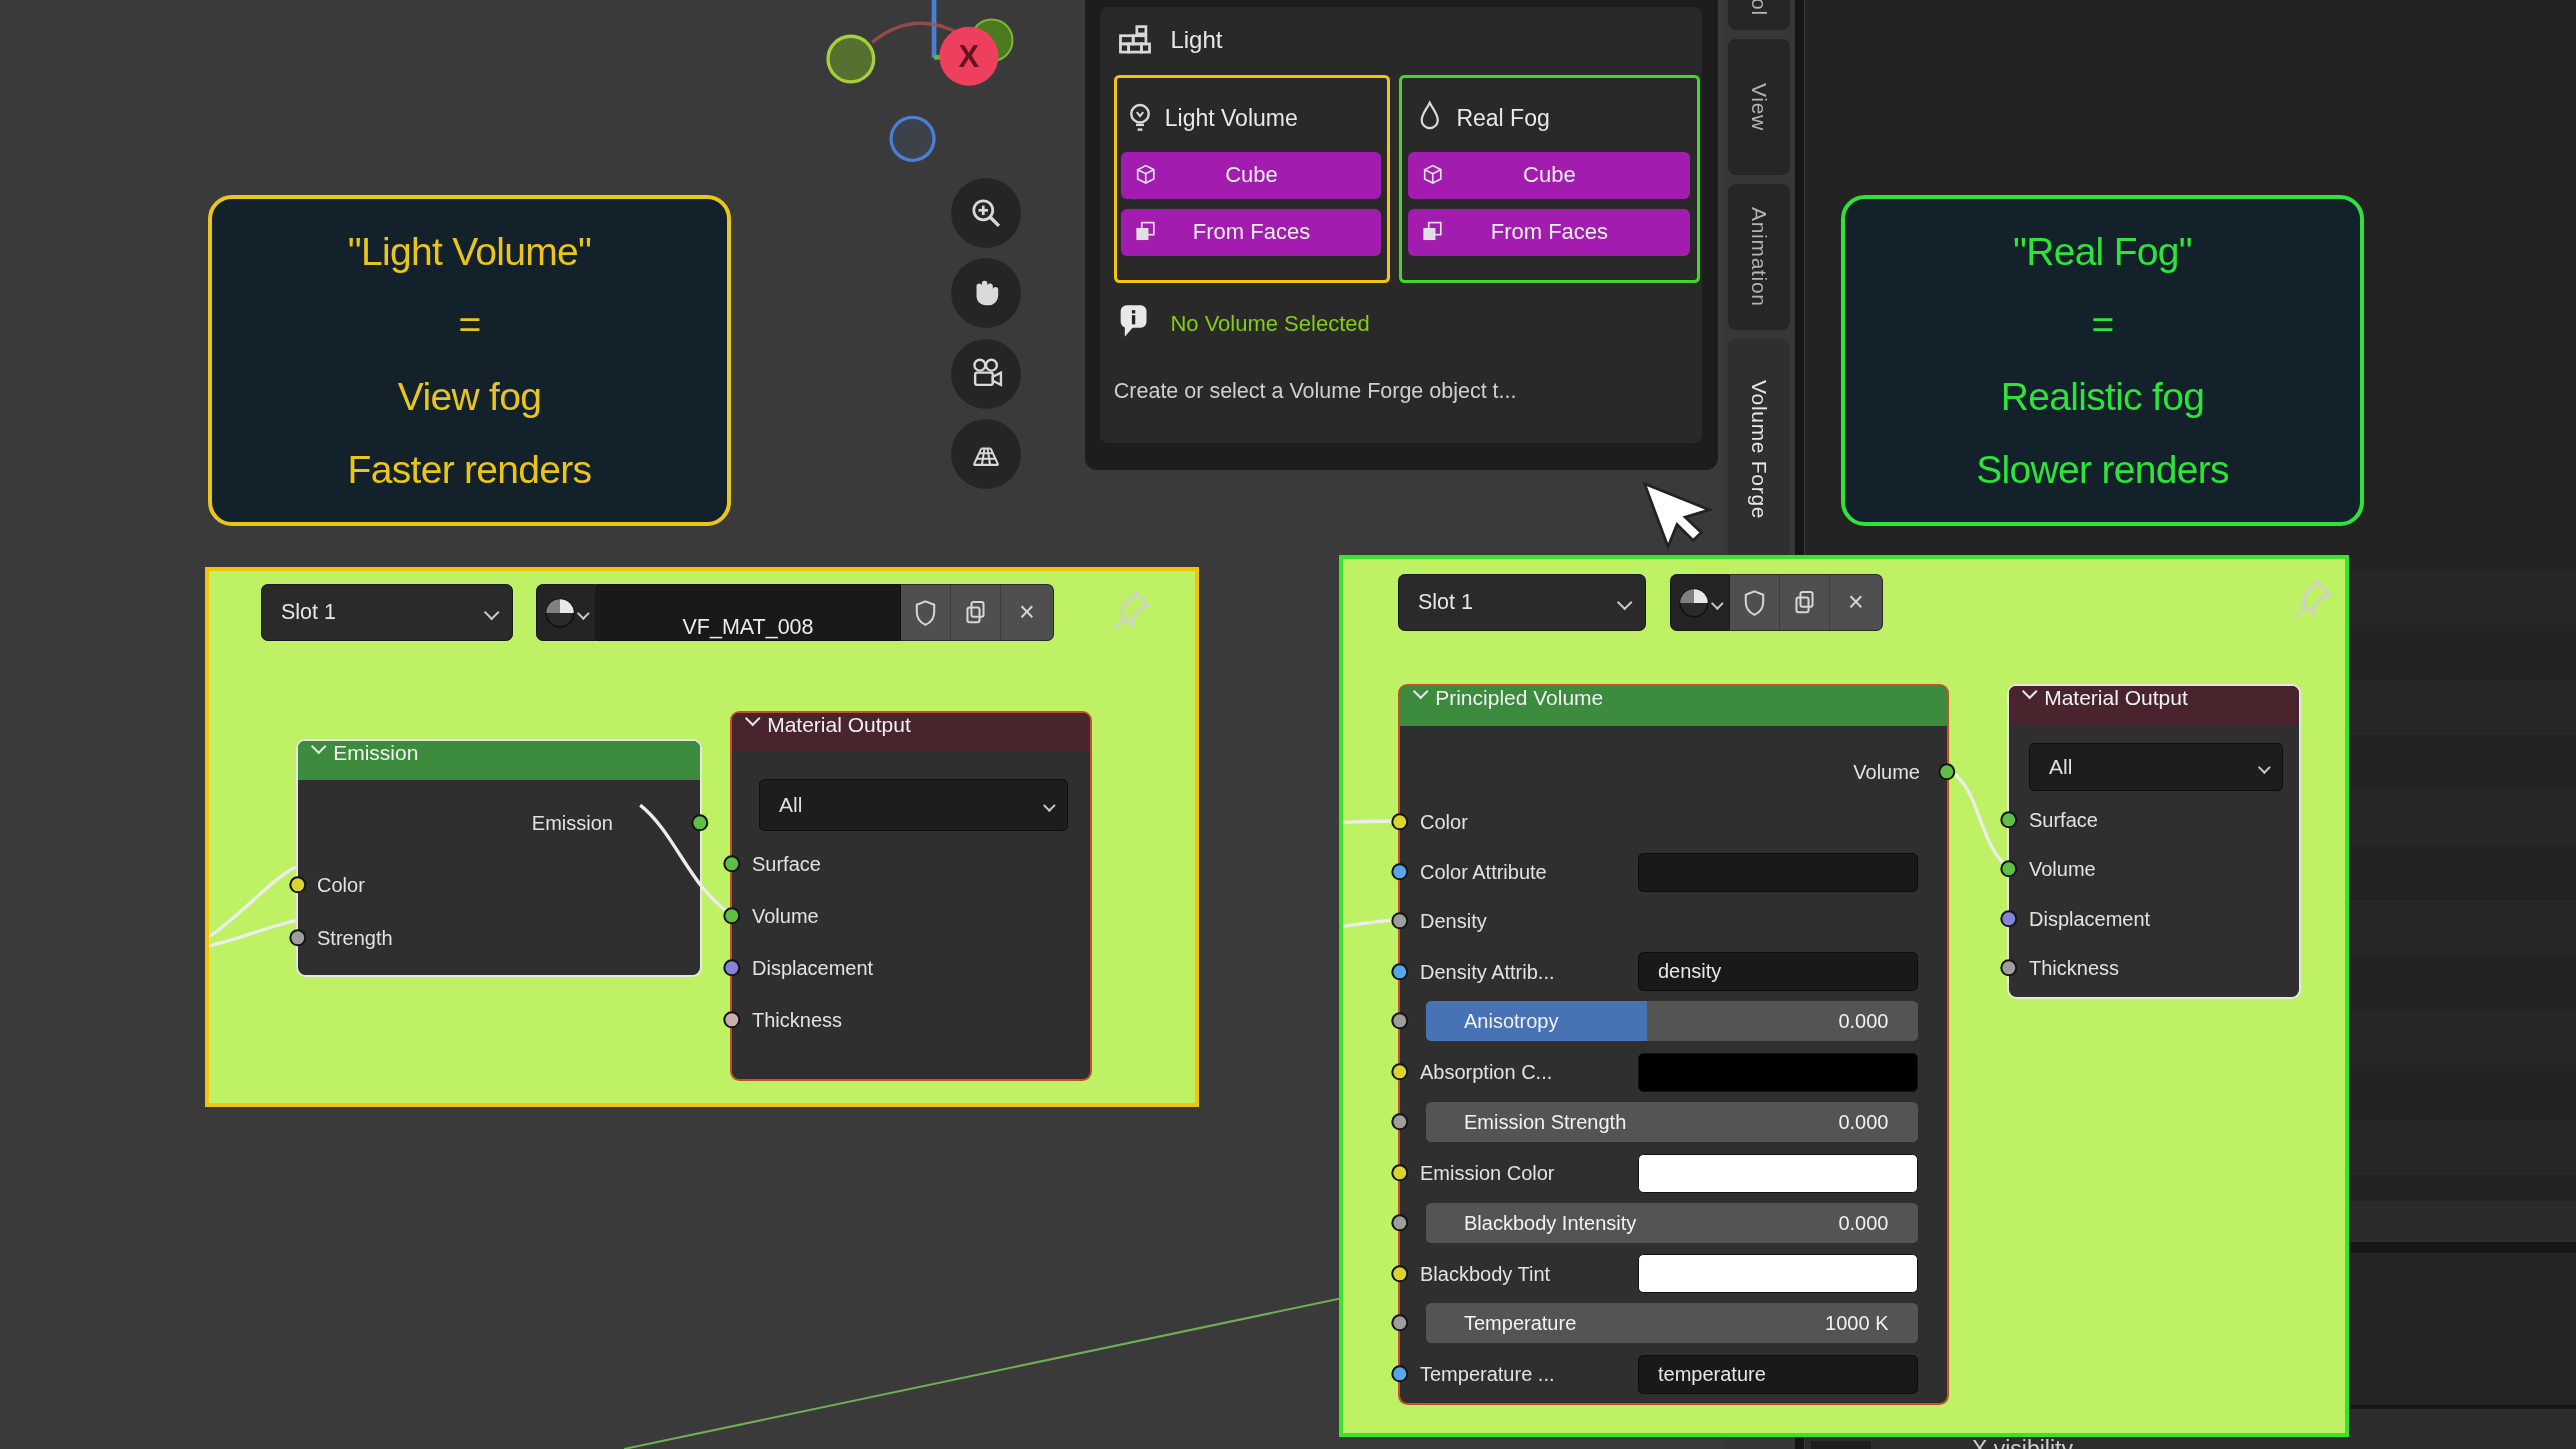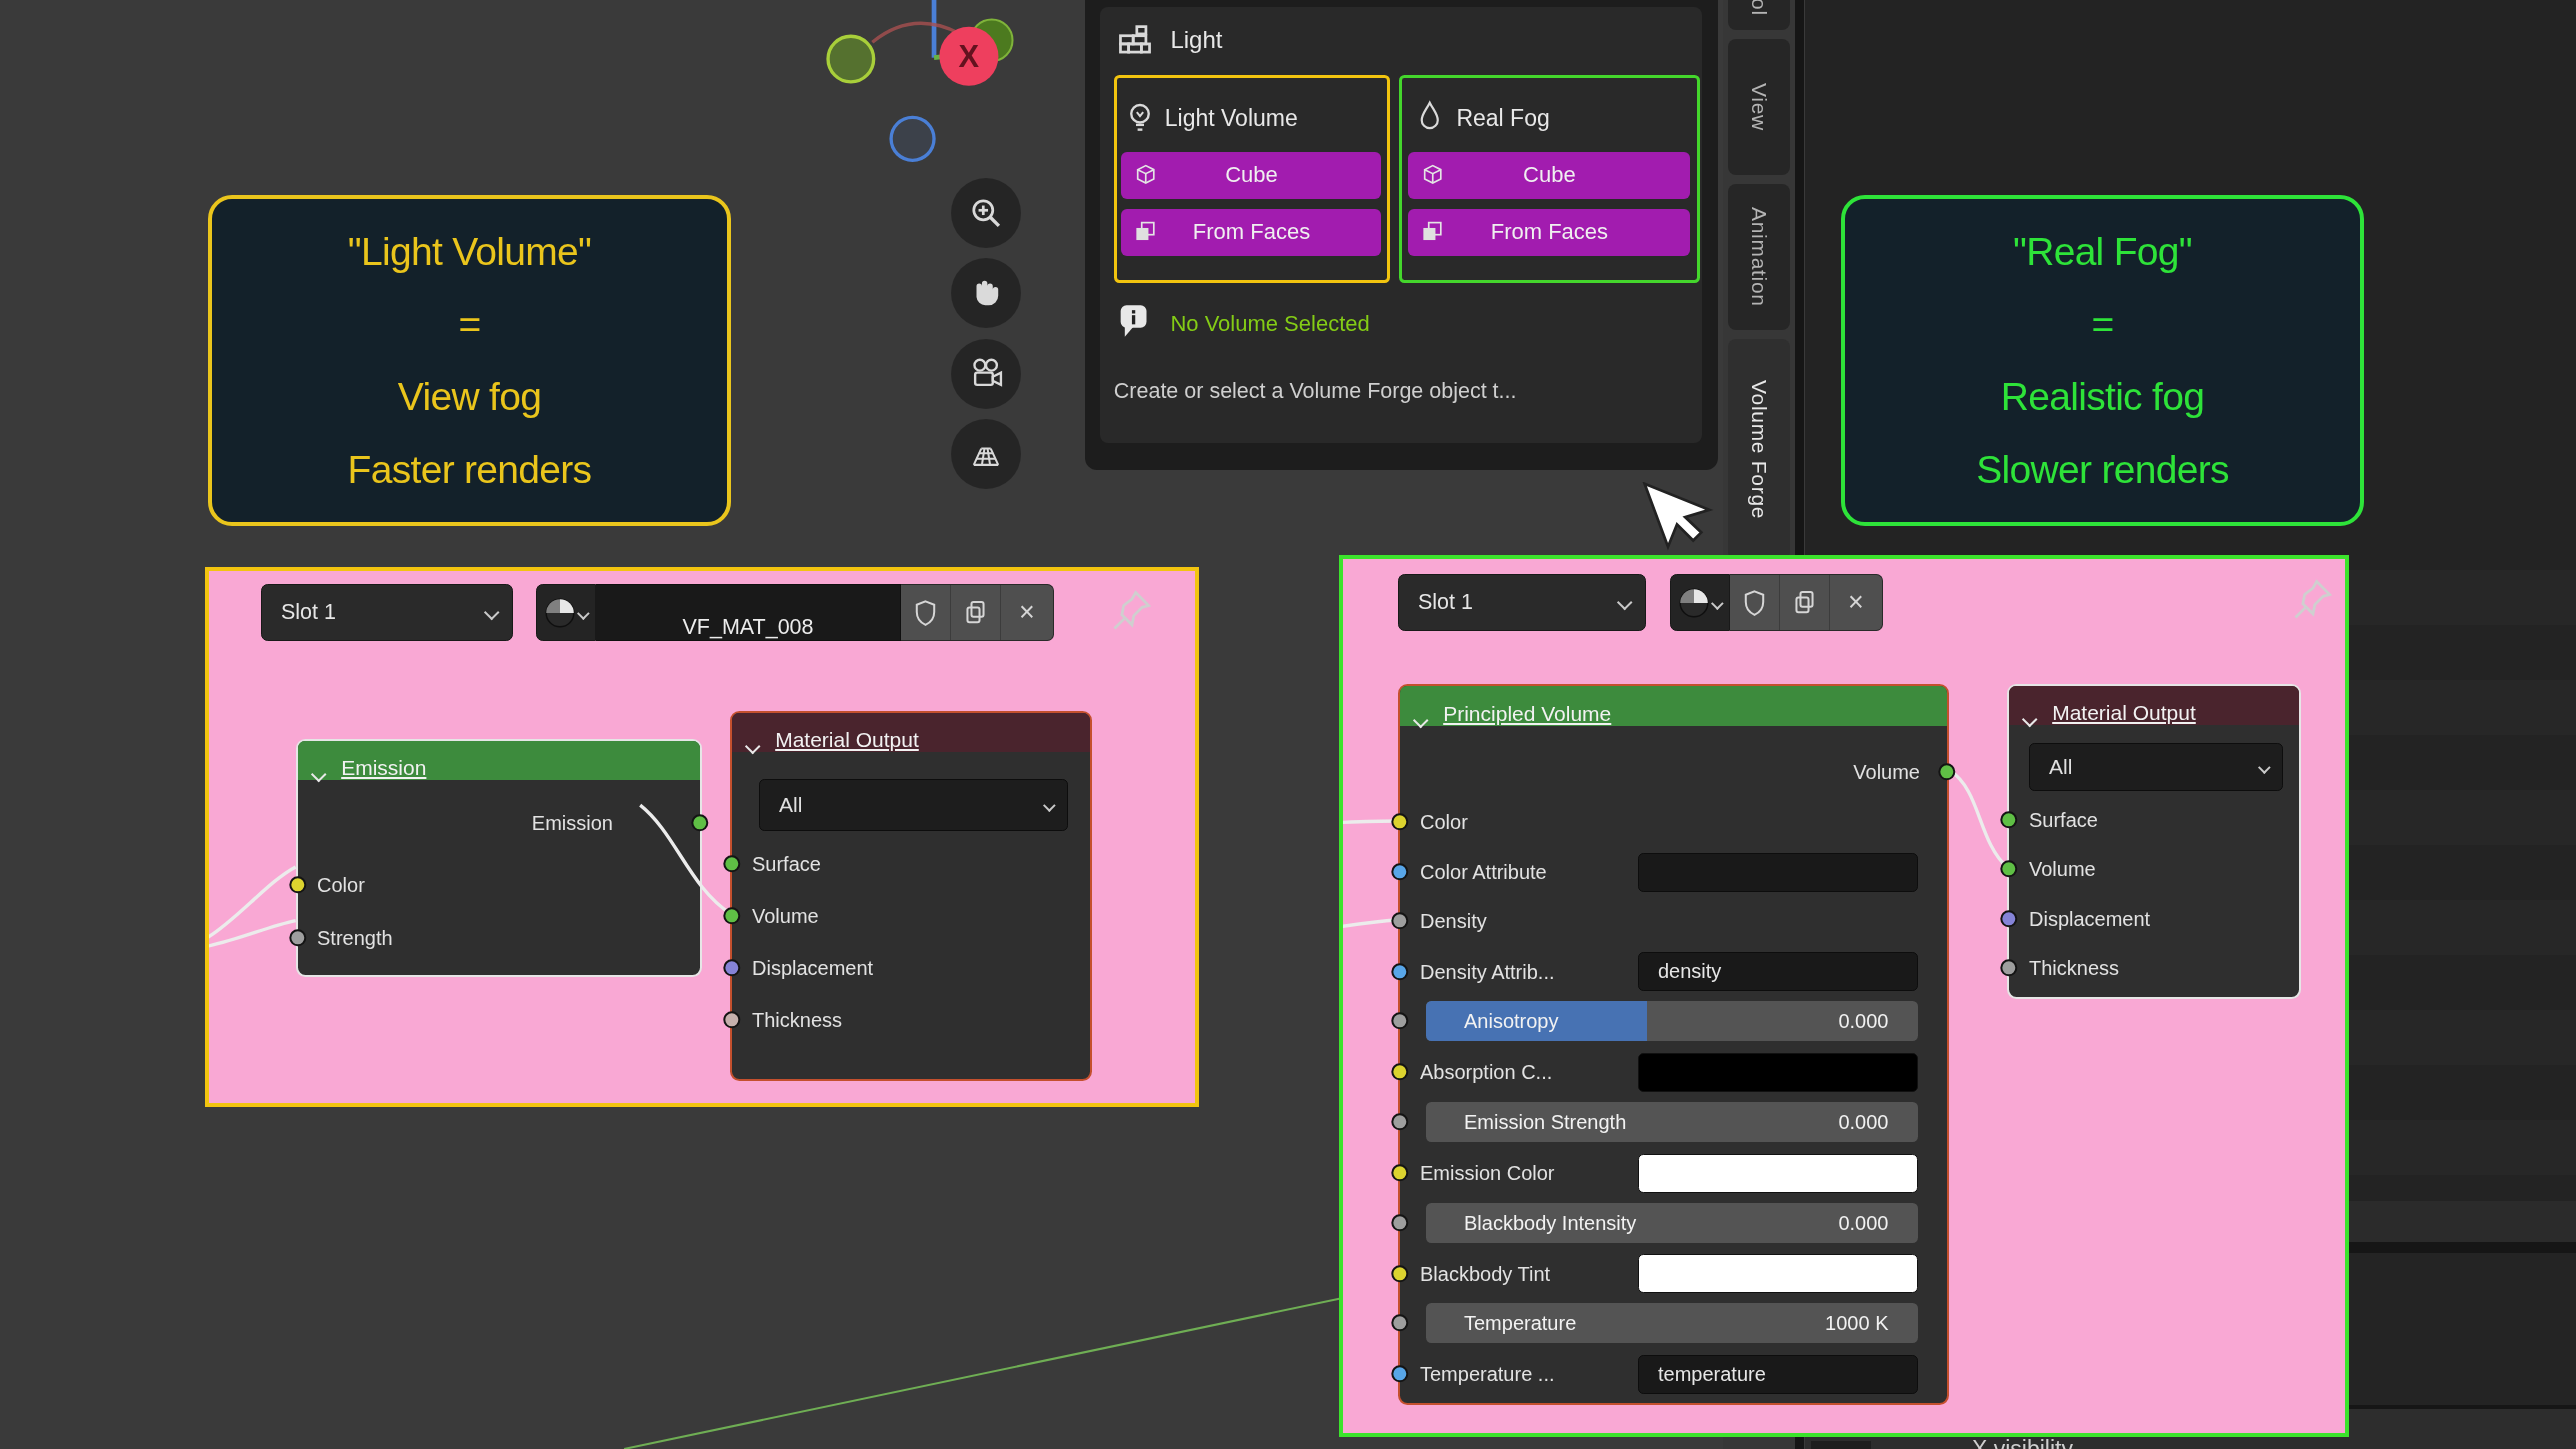"Slot 1" .editor { background: #f9a8d4 -> #bef264 }
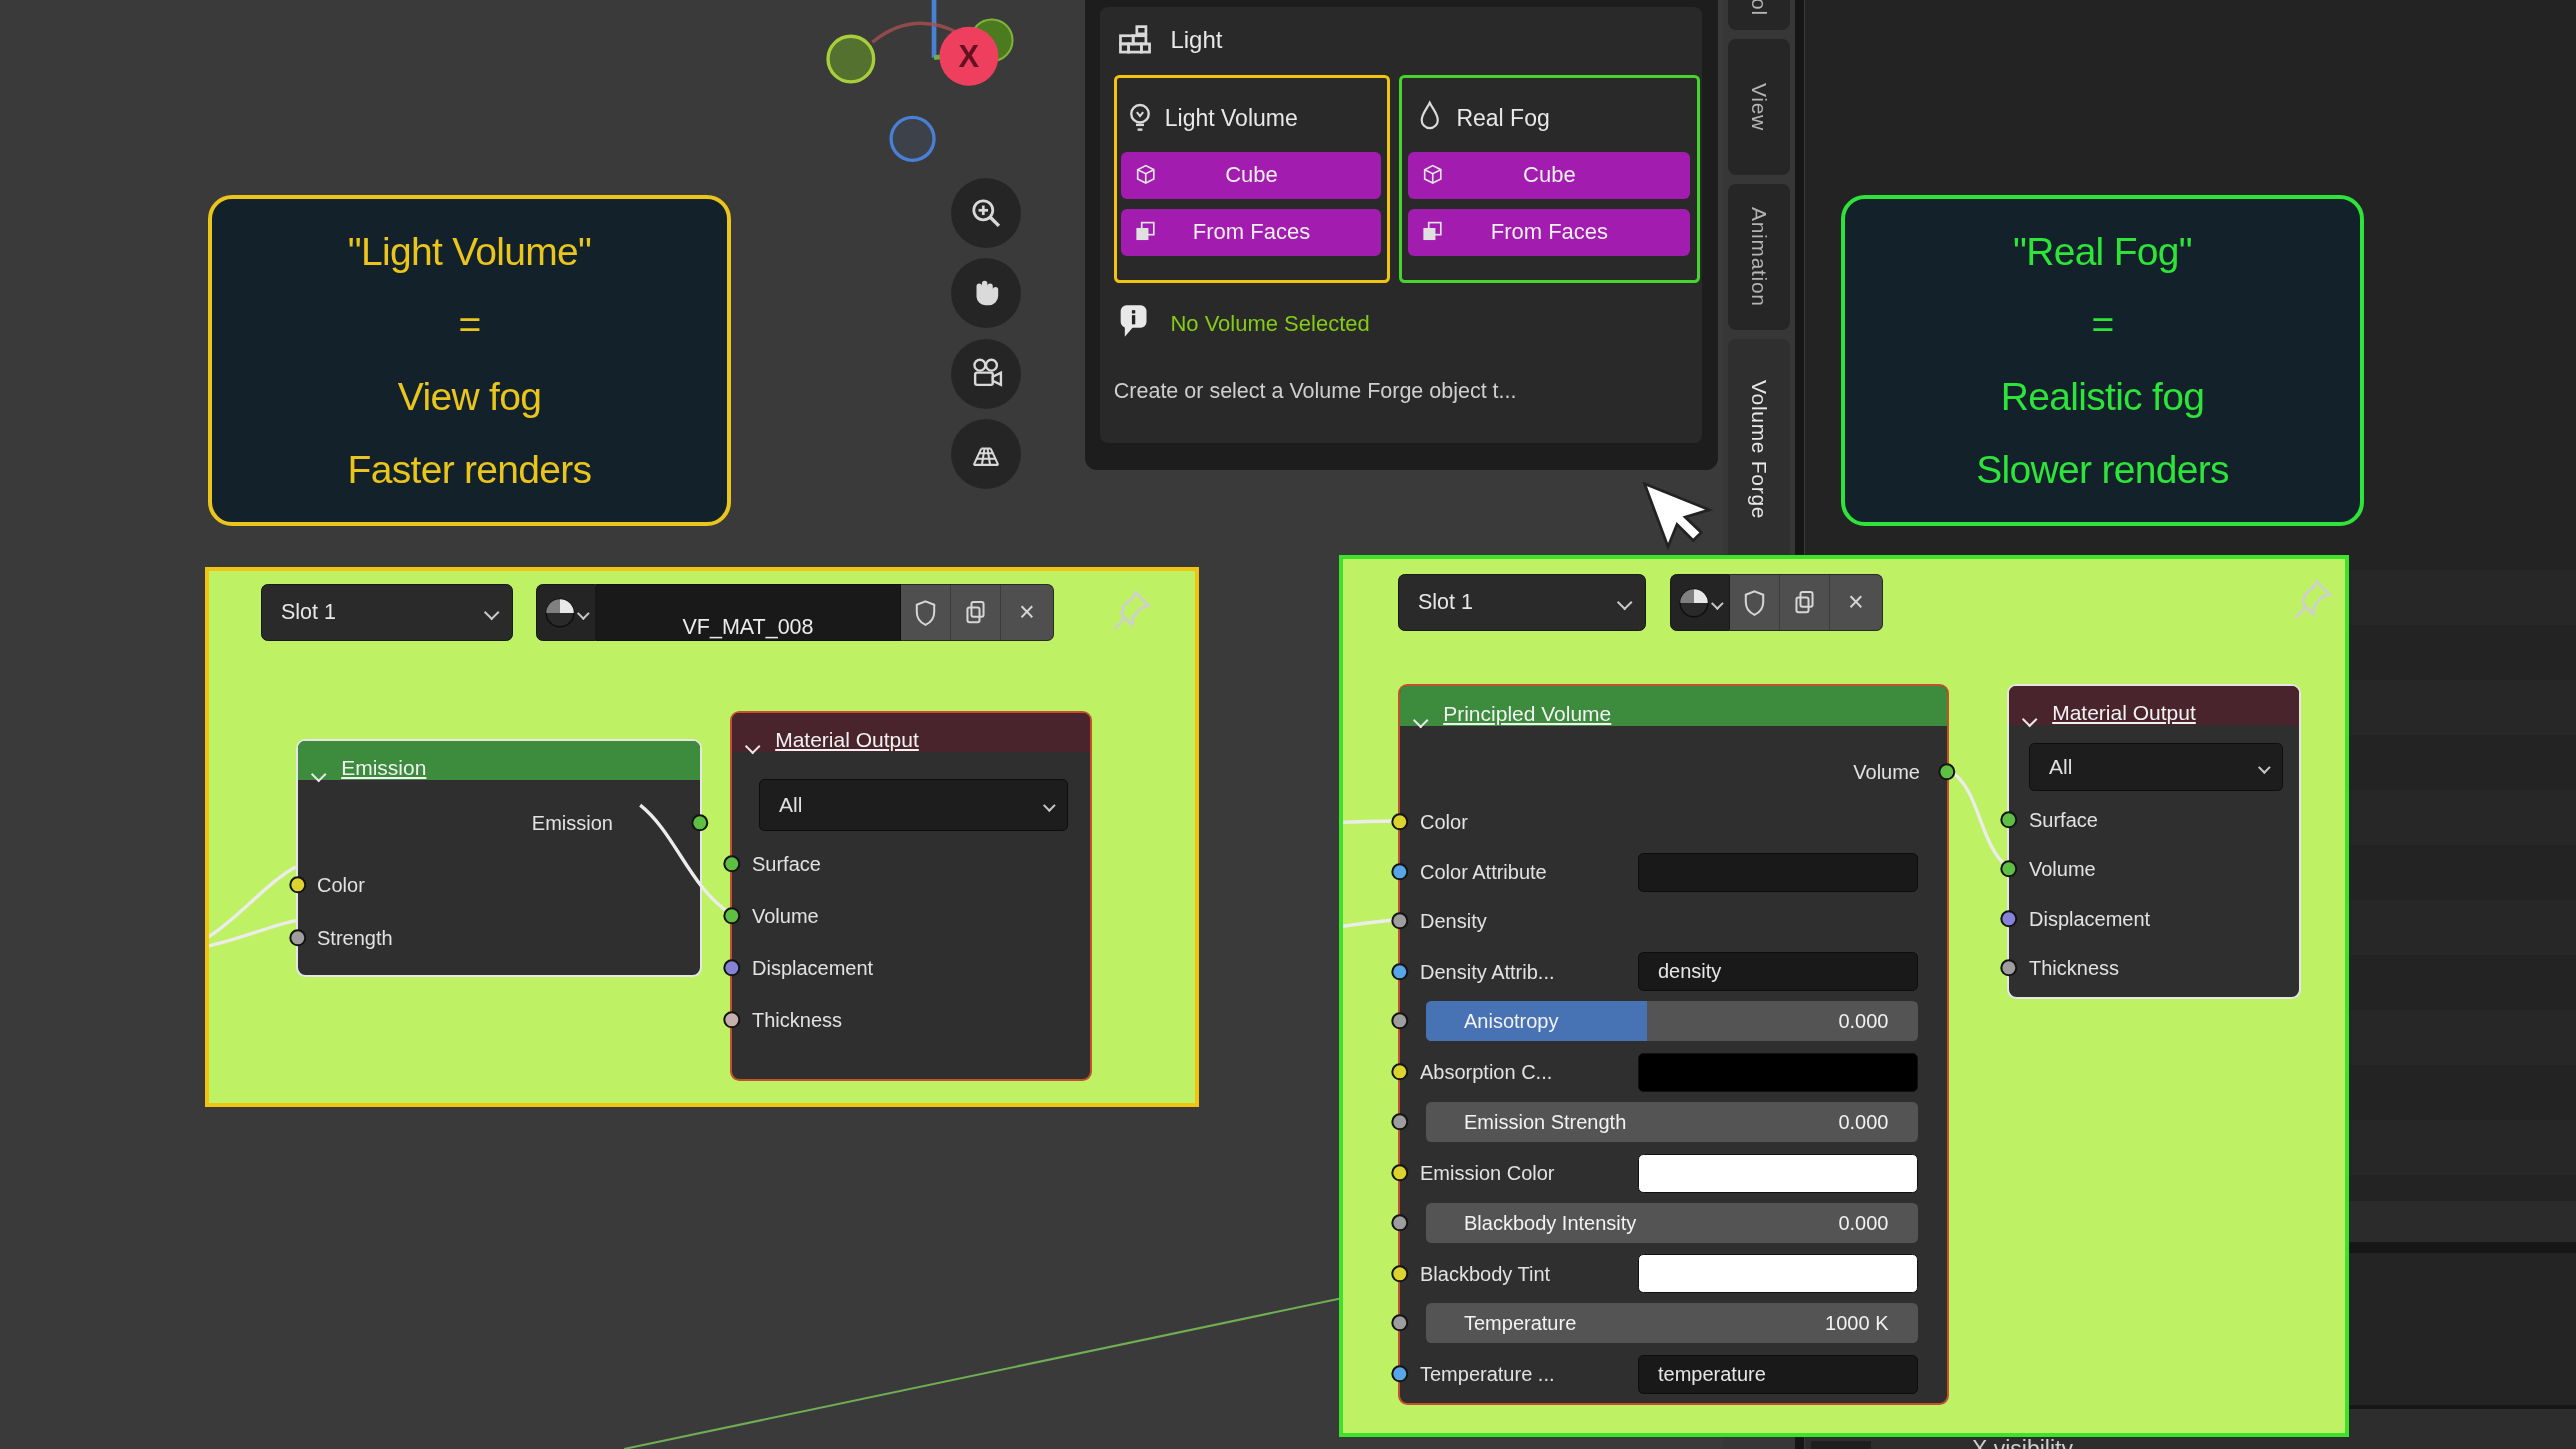"Principled Volume" .nhead { align-items: flex-end -> flex-start; gap: 17px -> 9px; text-decoration: underline -> none }
